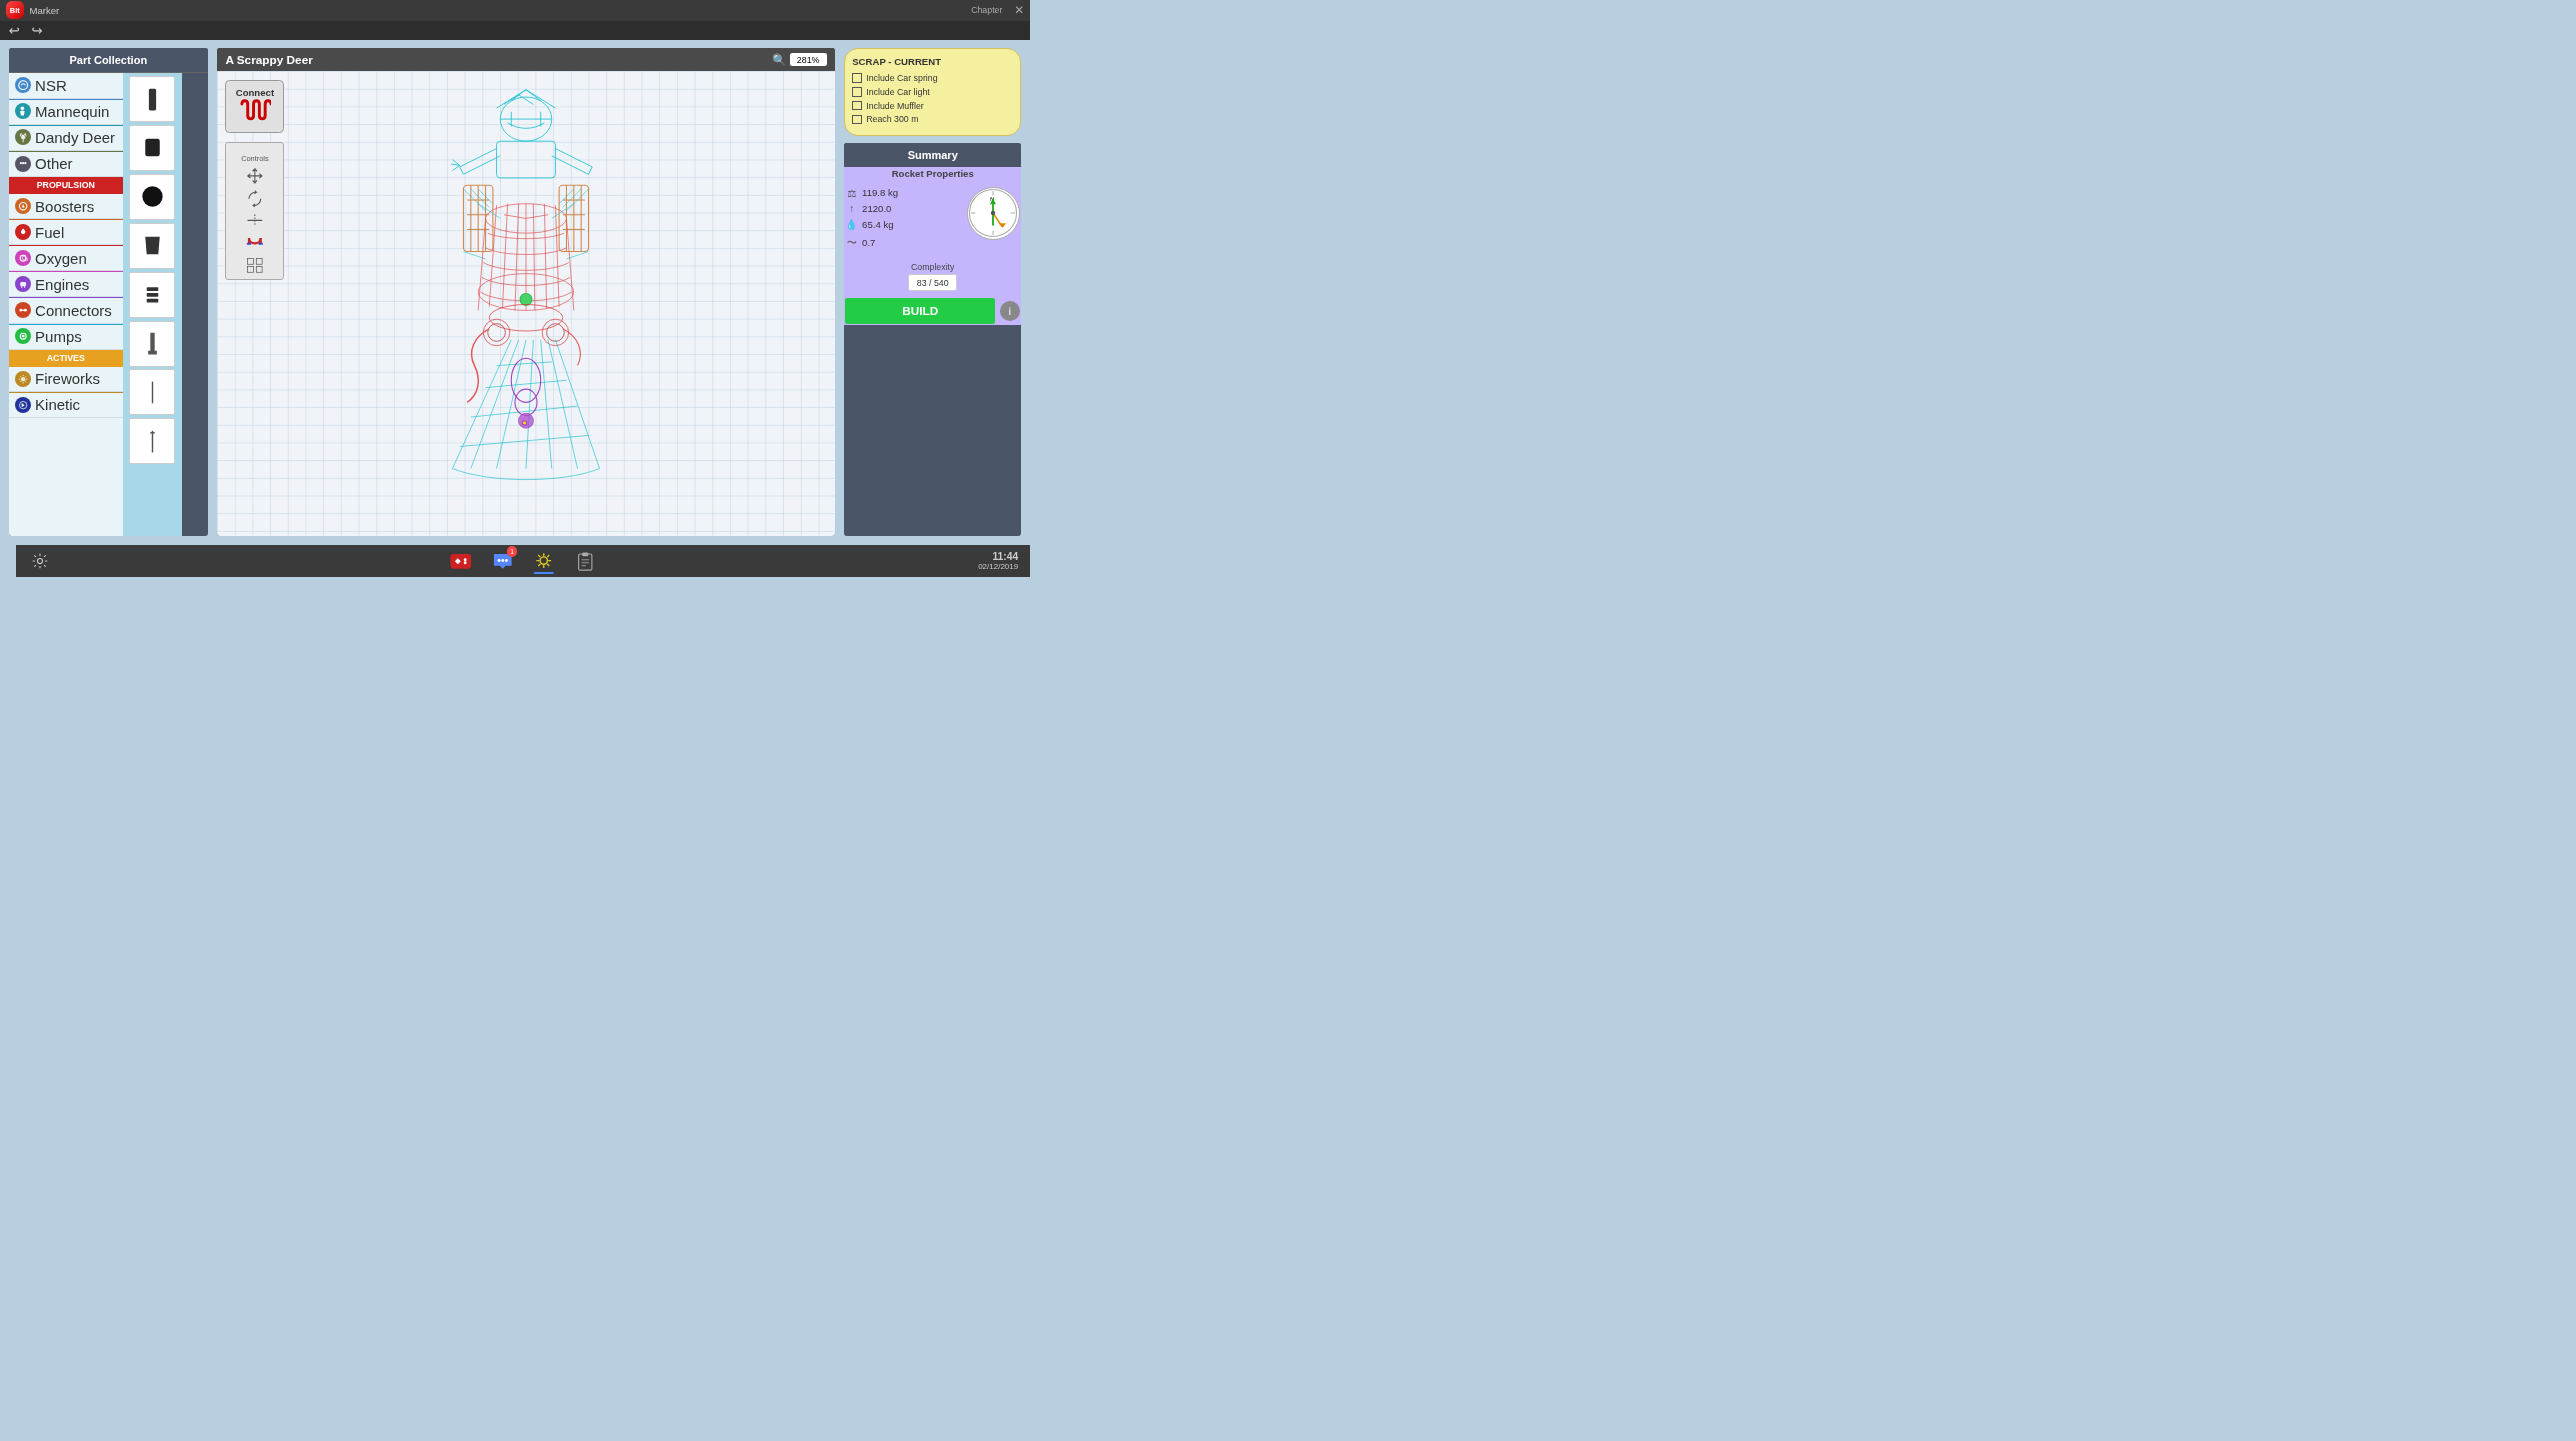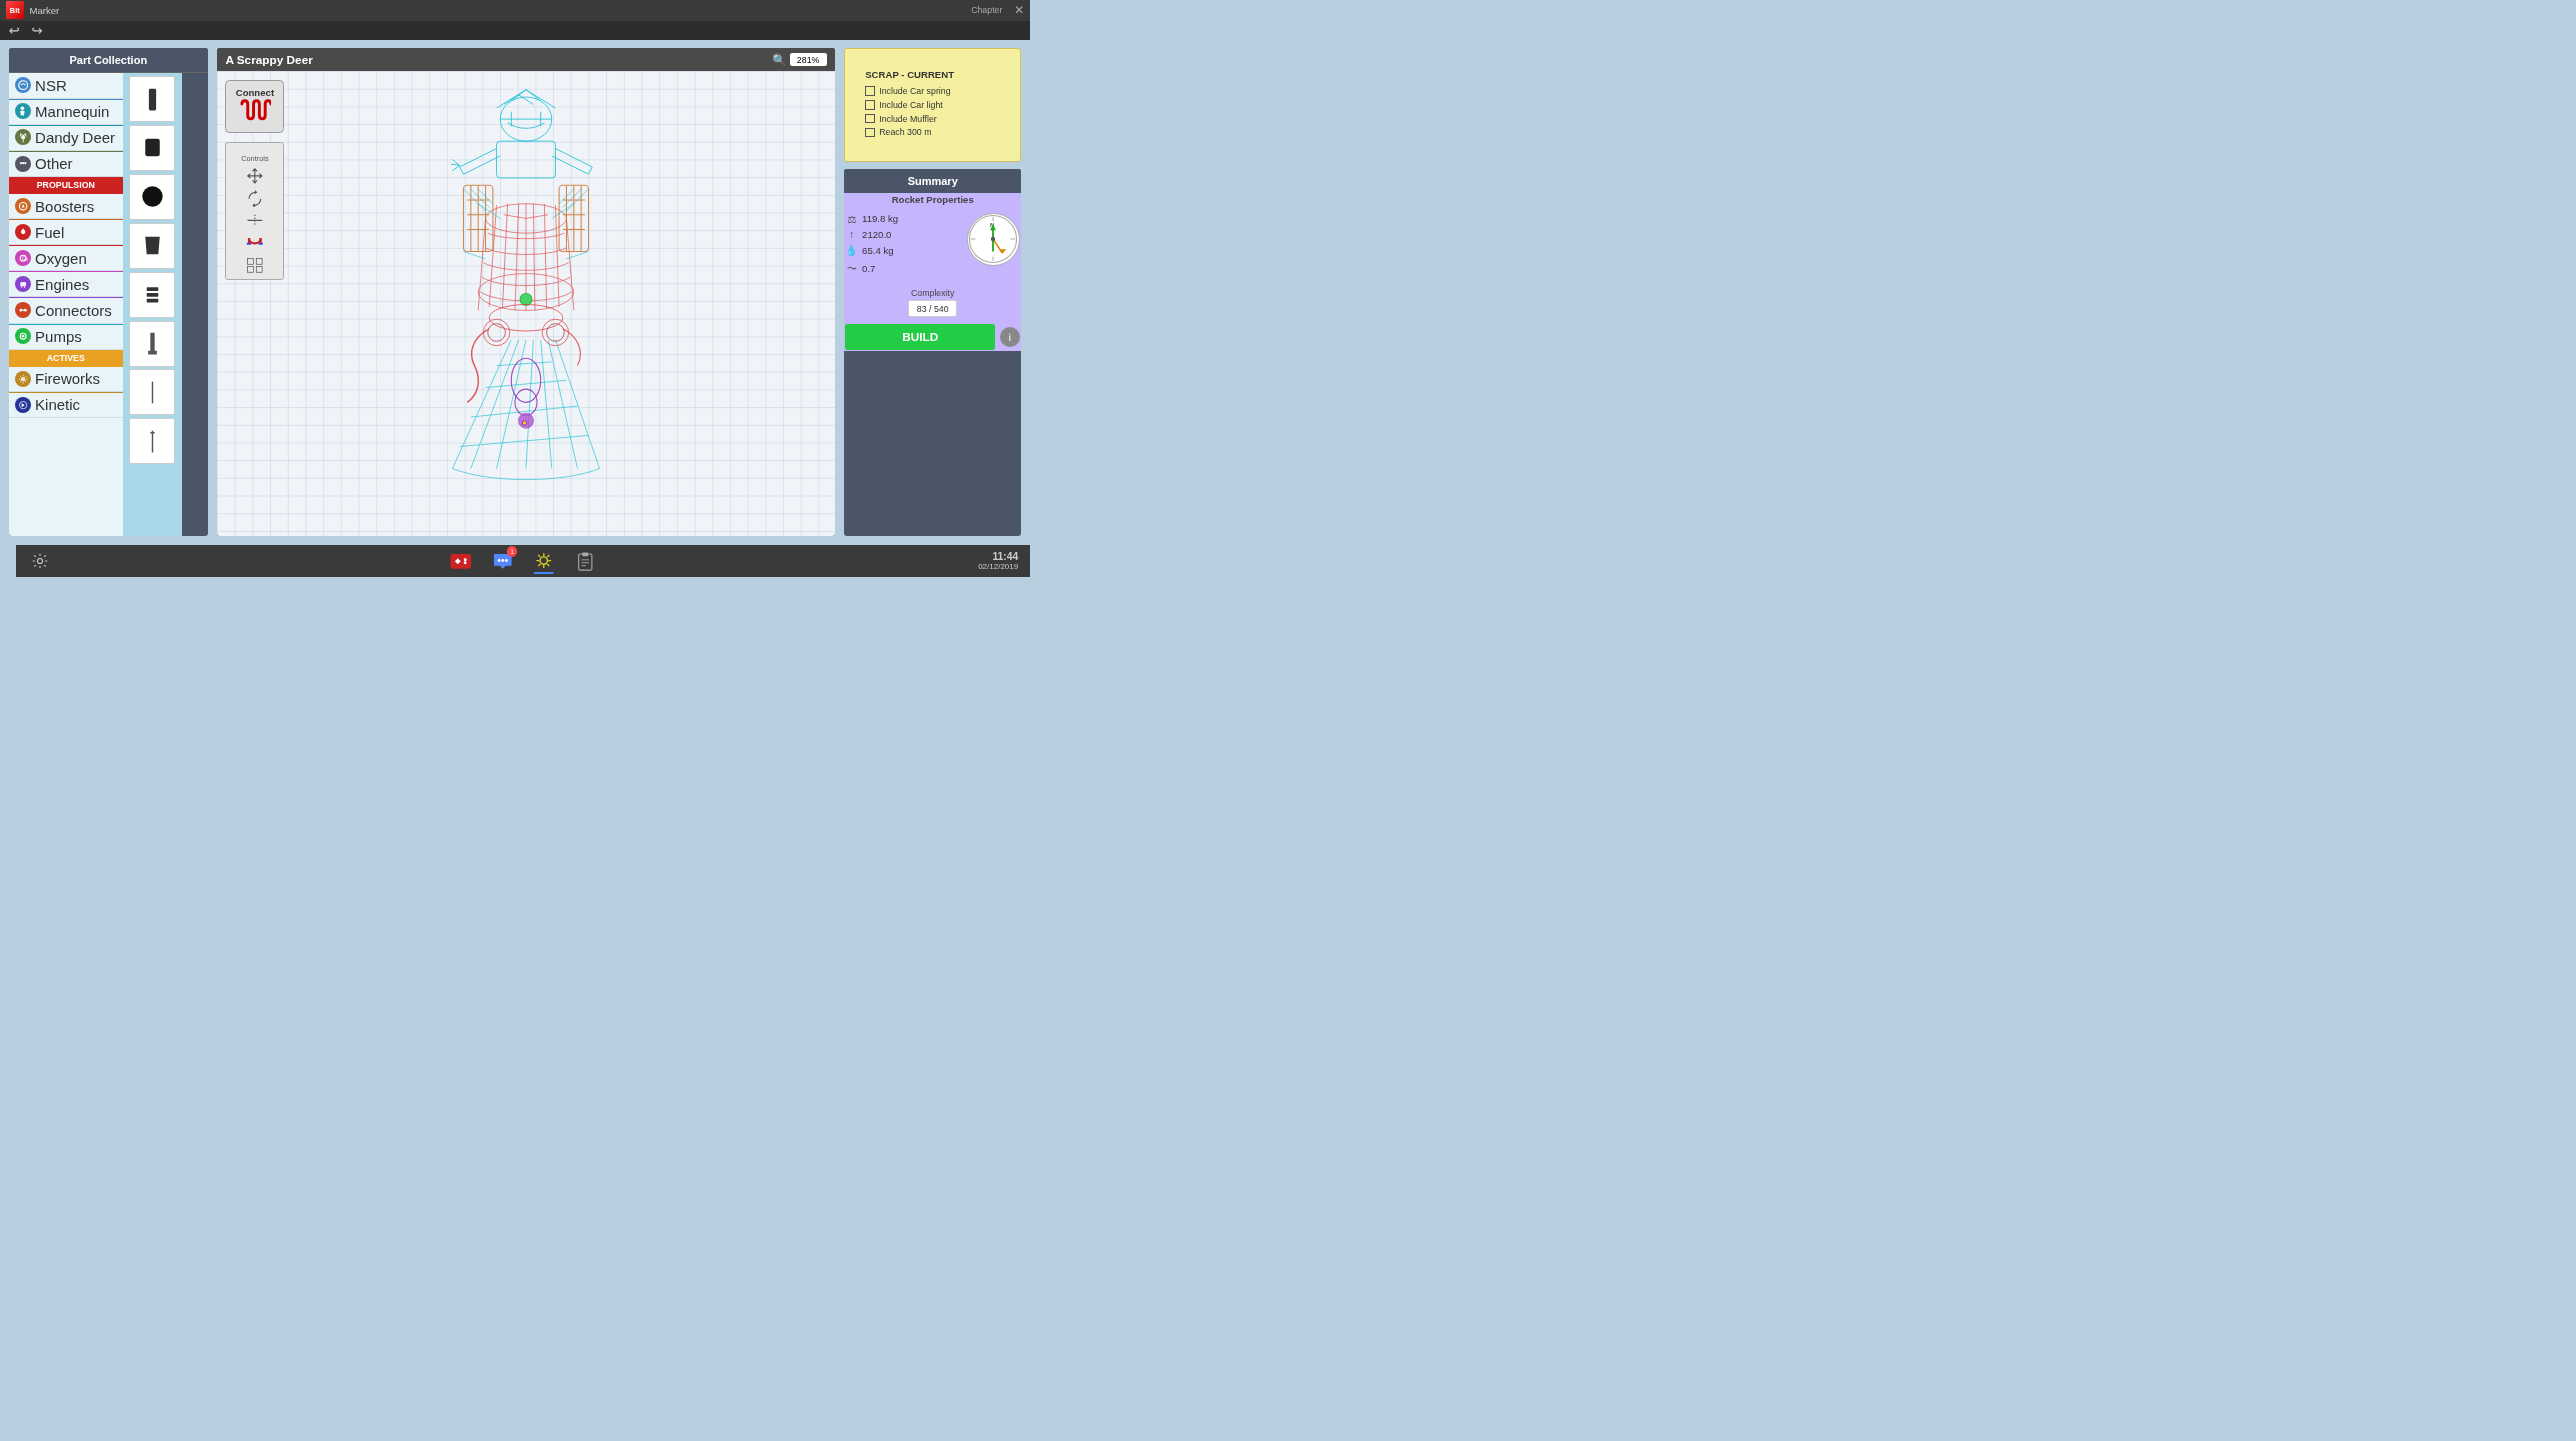"Blt" #titlebar-logo { border-radius: 1px -> 6px }
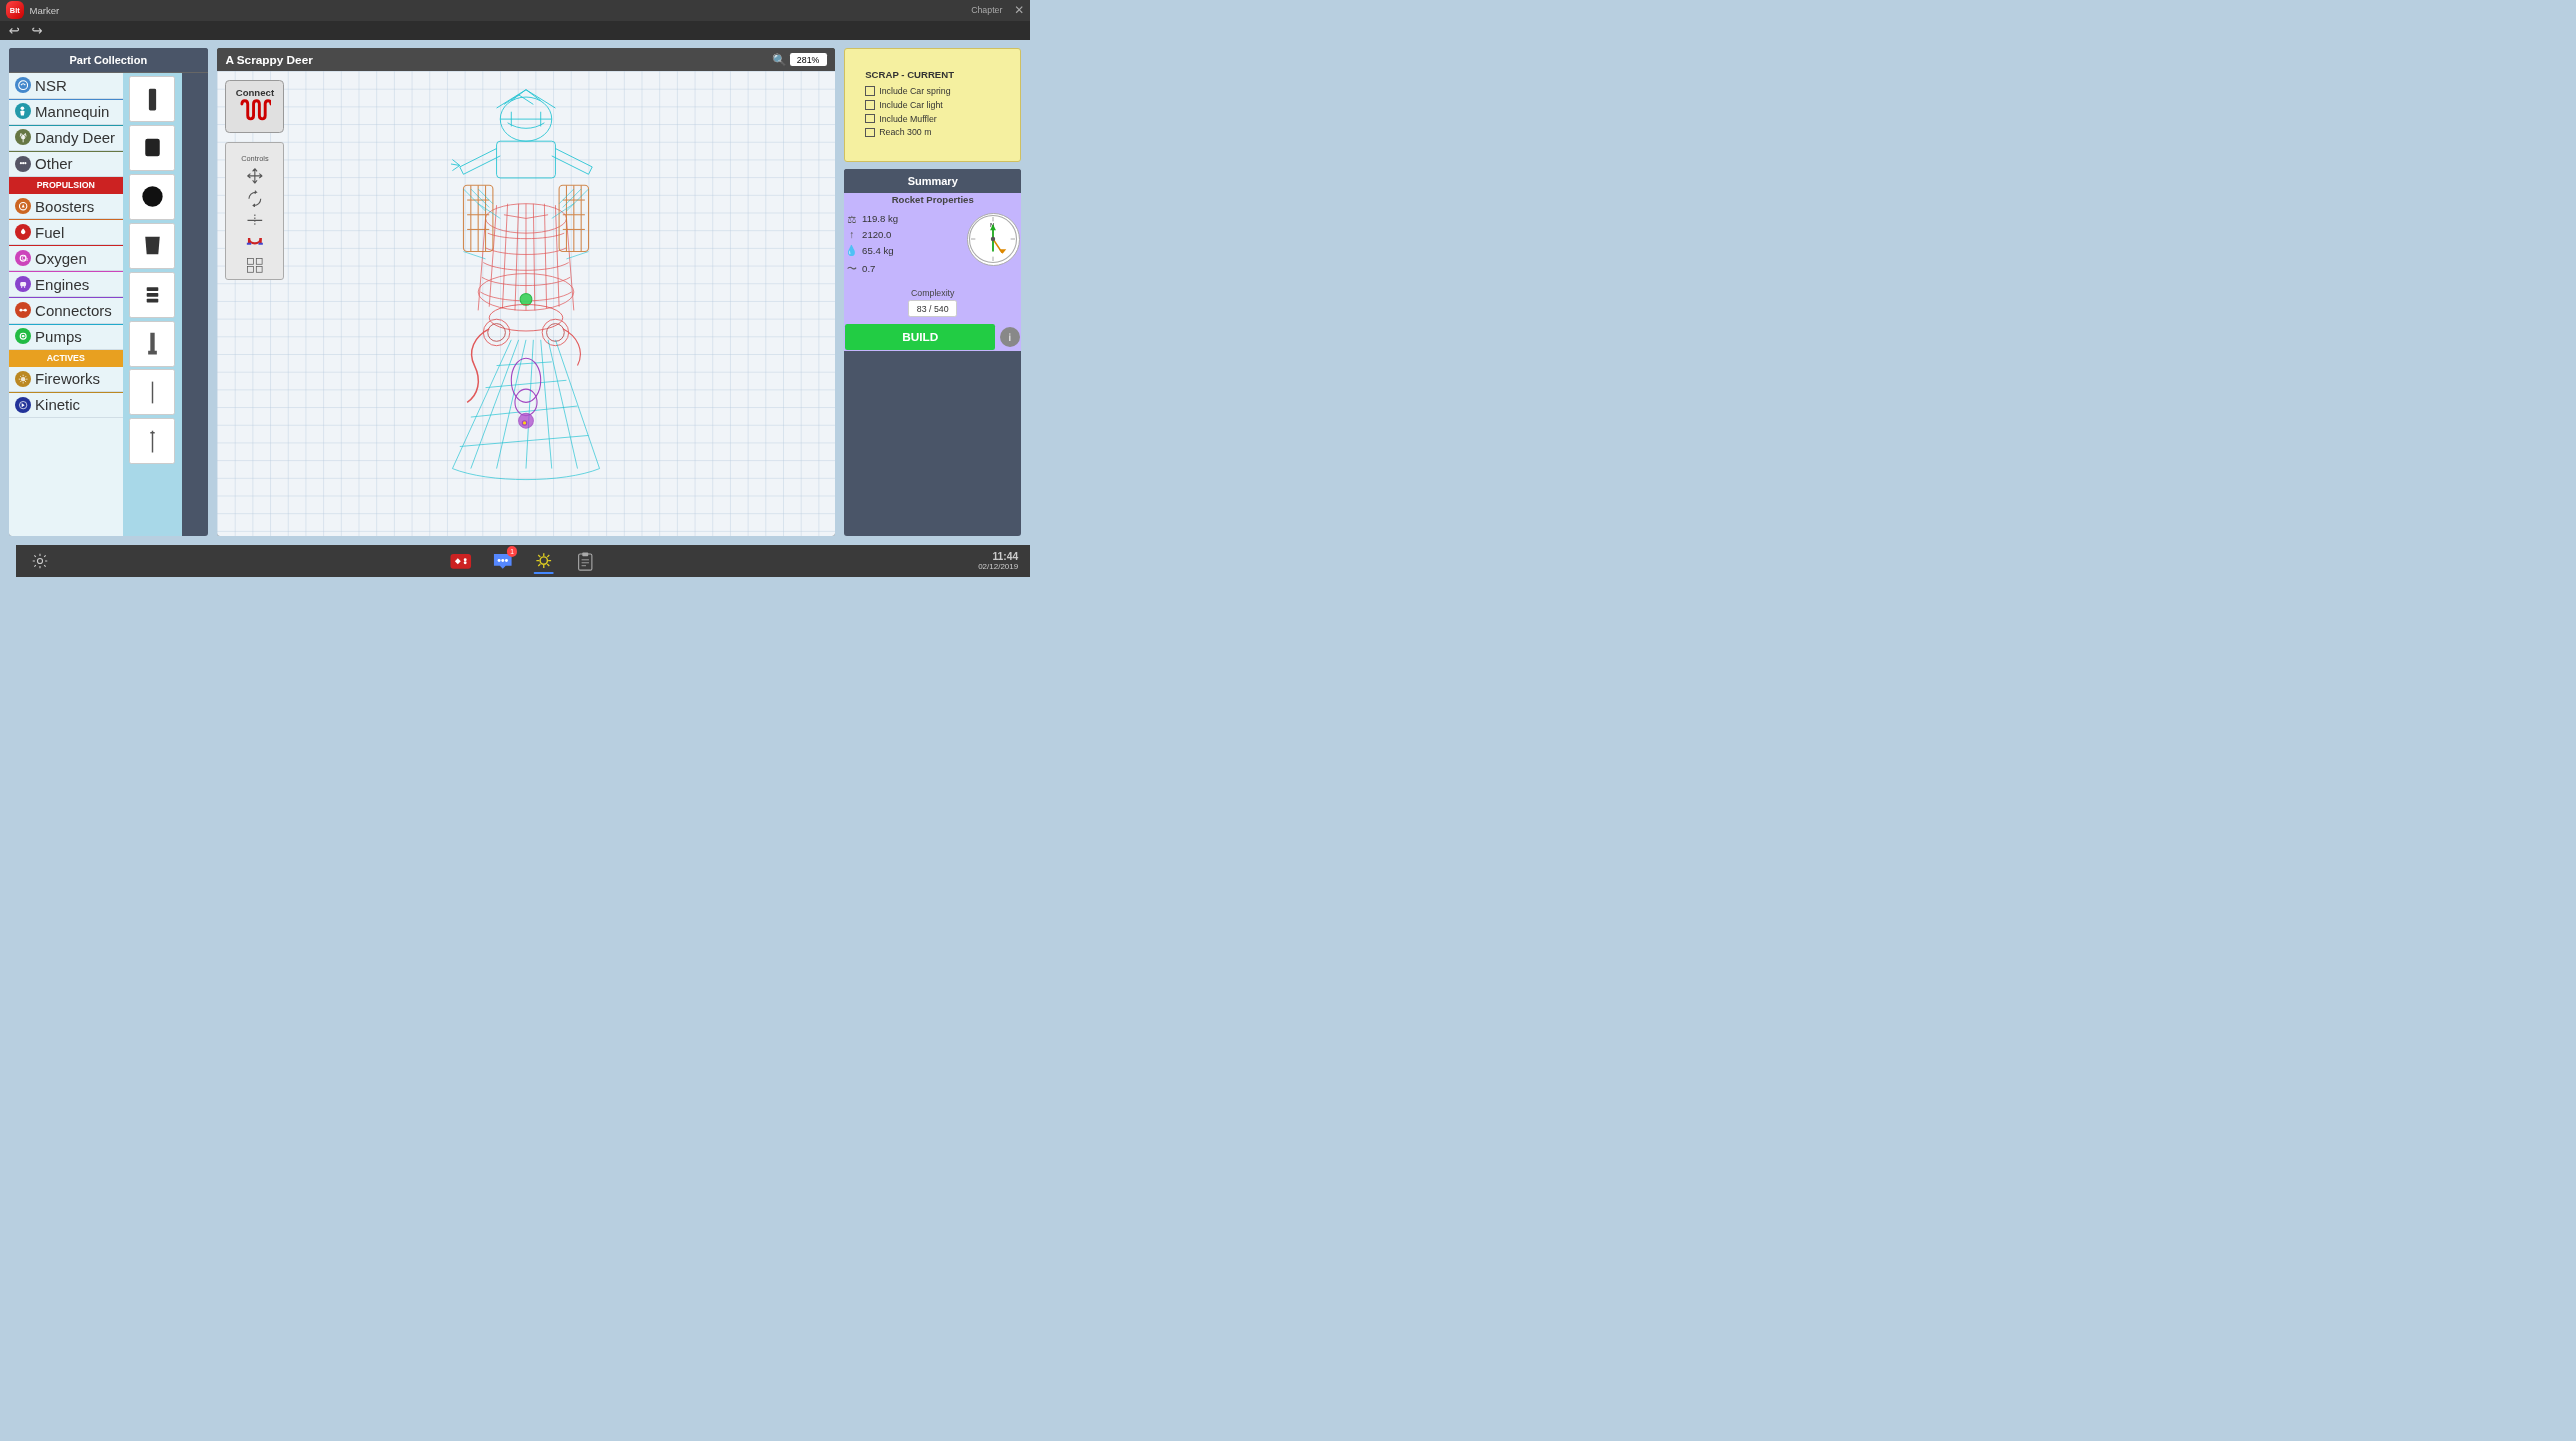"SCRAP - CURRENT" #scrap-panel { border-radius: 3px -> 14px; padding: 20px -> 7px }
